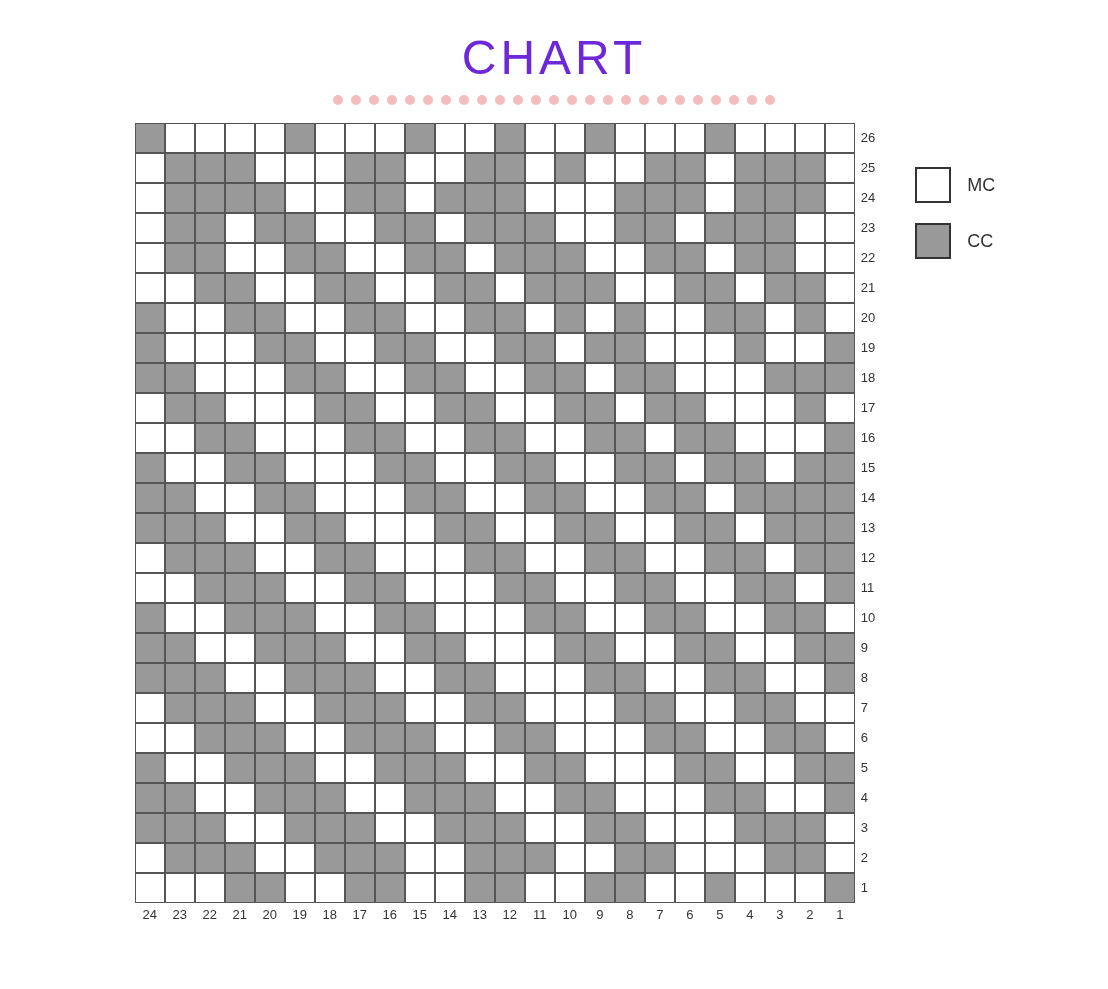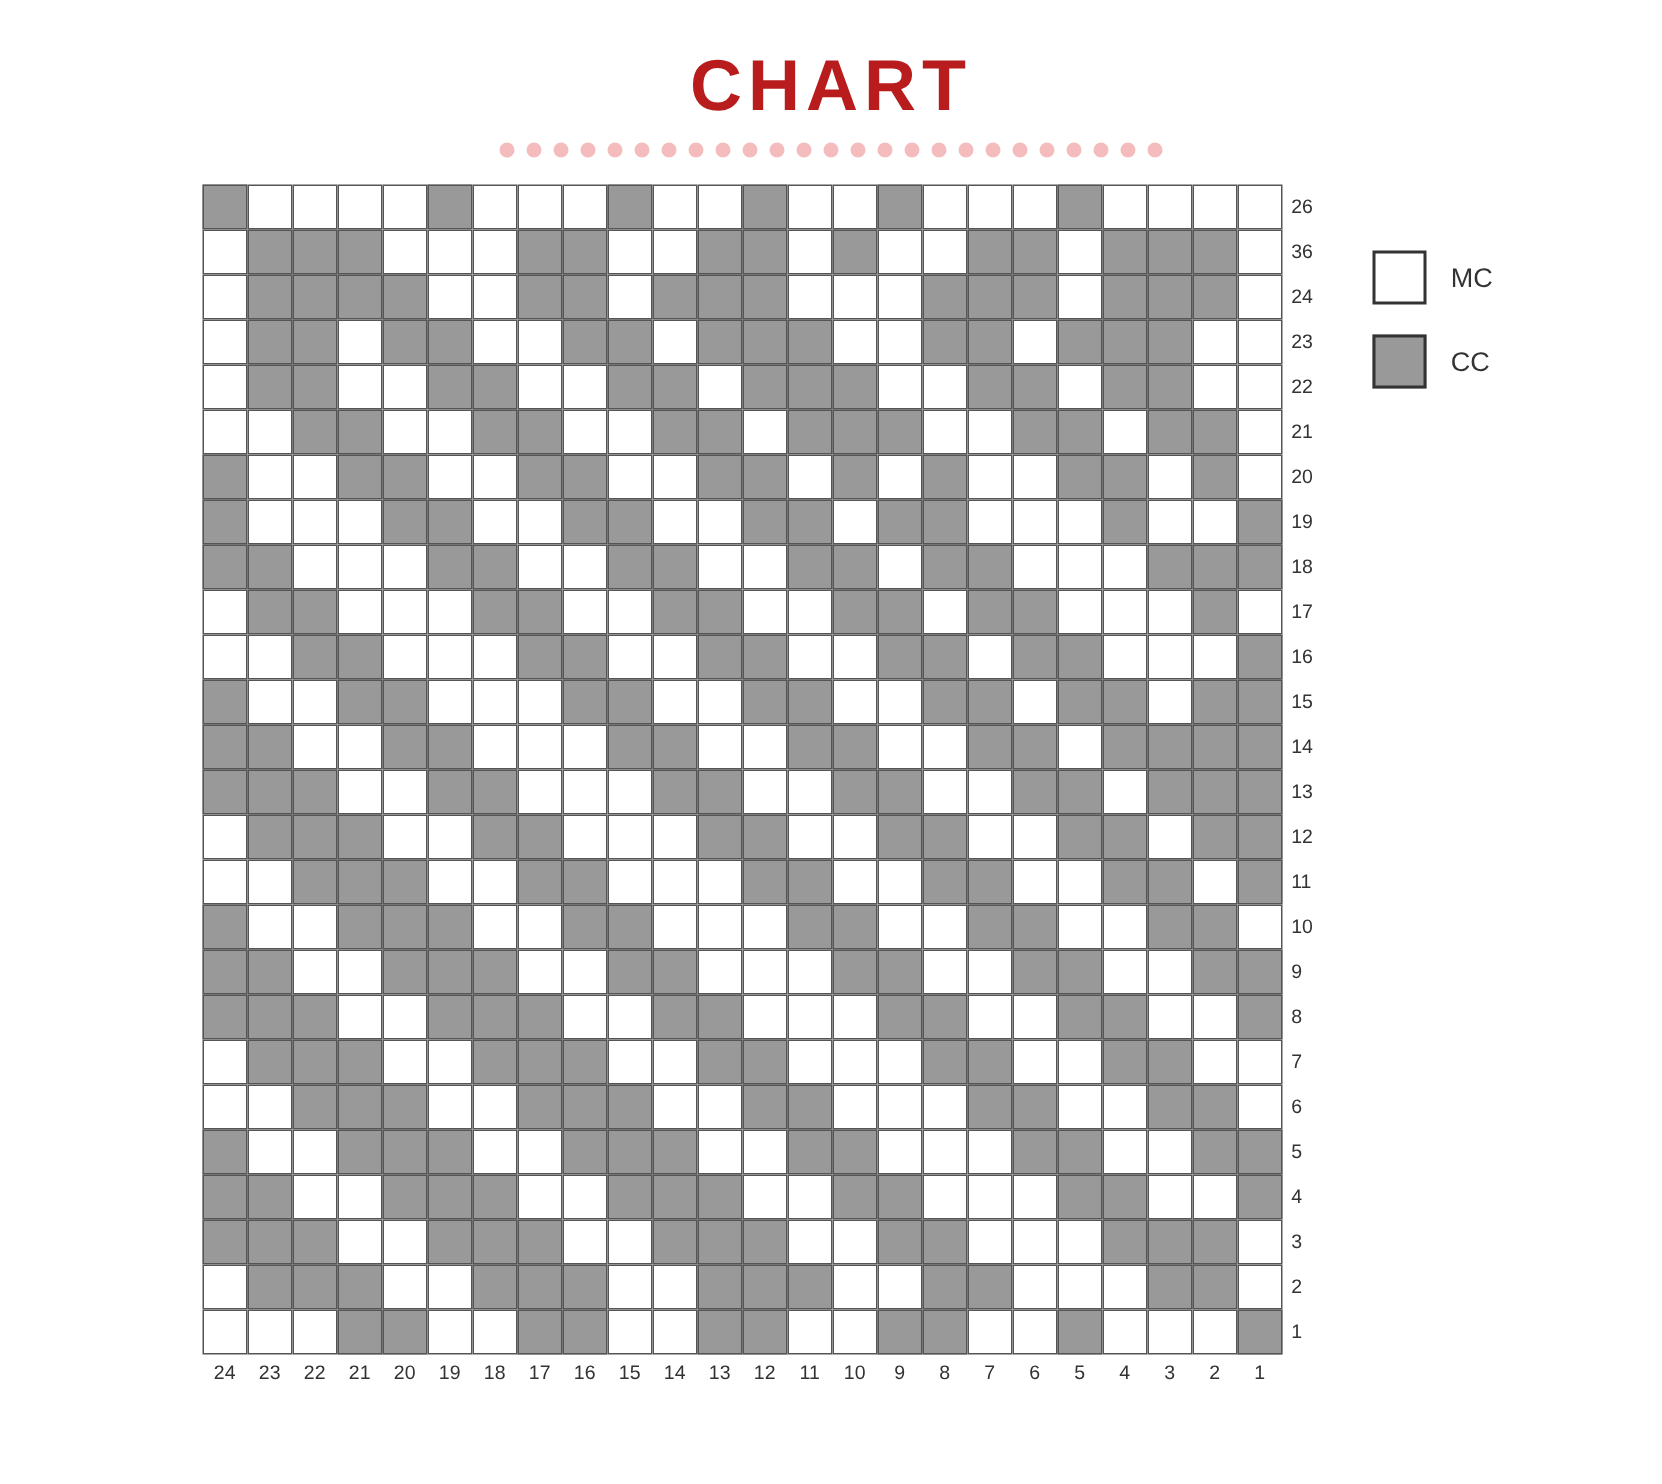"CHART" h1 { color: #b91c1c -> #6d28d9; font-weight: 700 -> 400 }
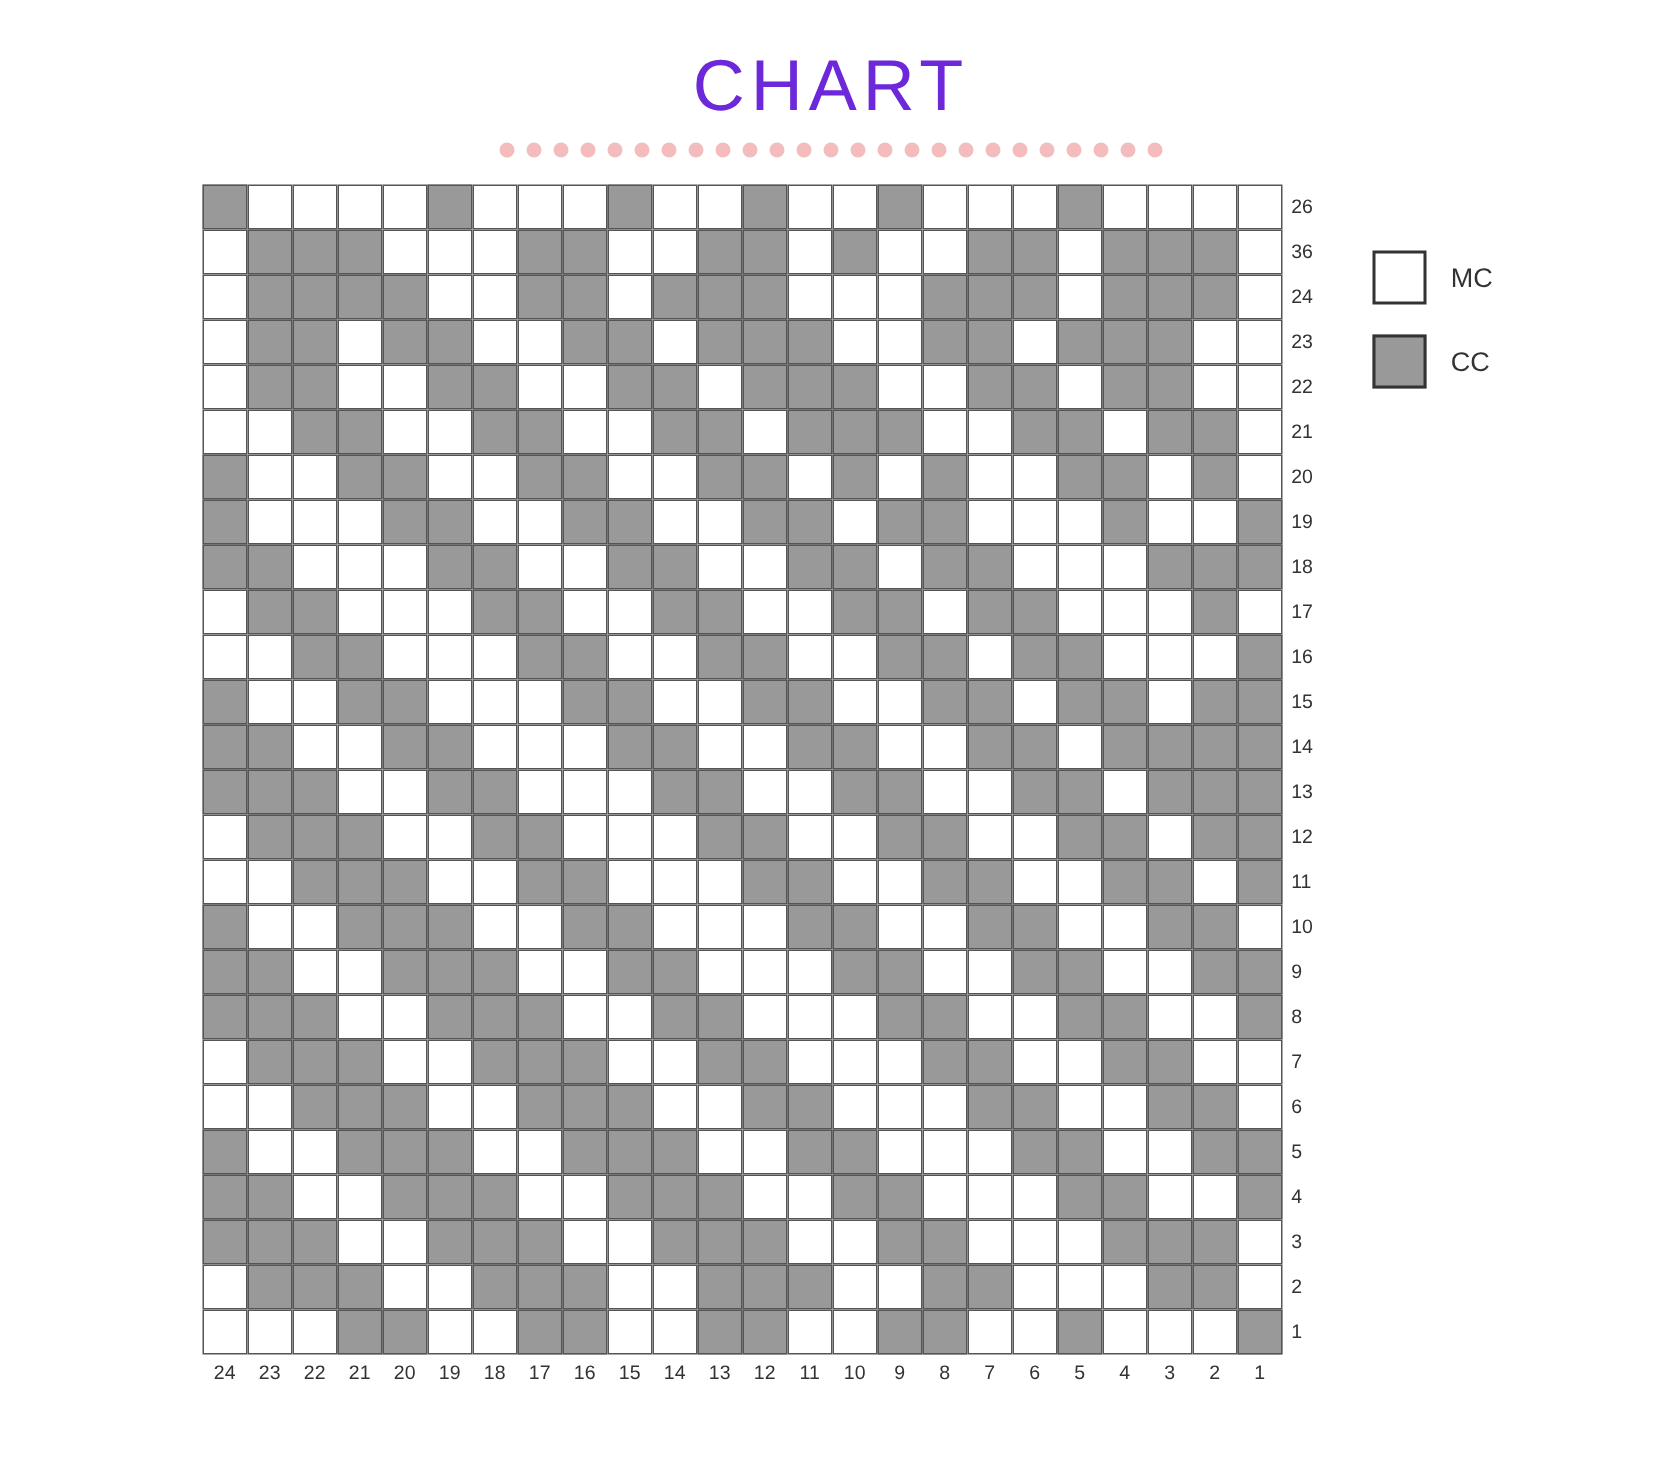"36" div.row-label { text: 36 -> 25 }
